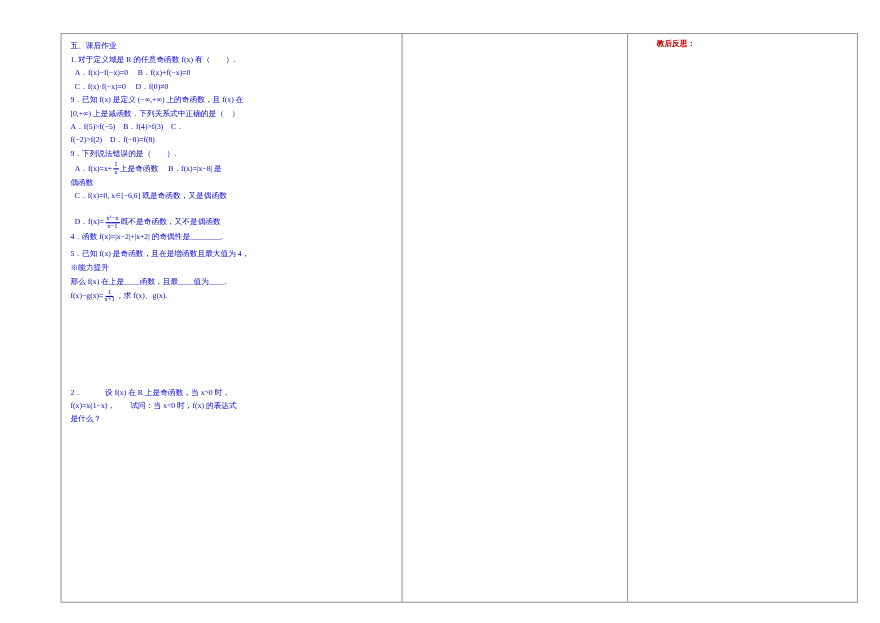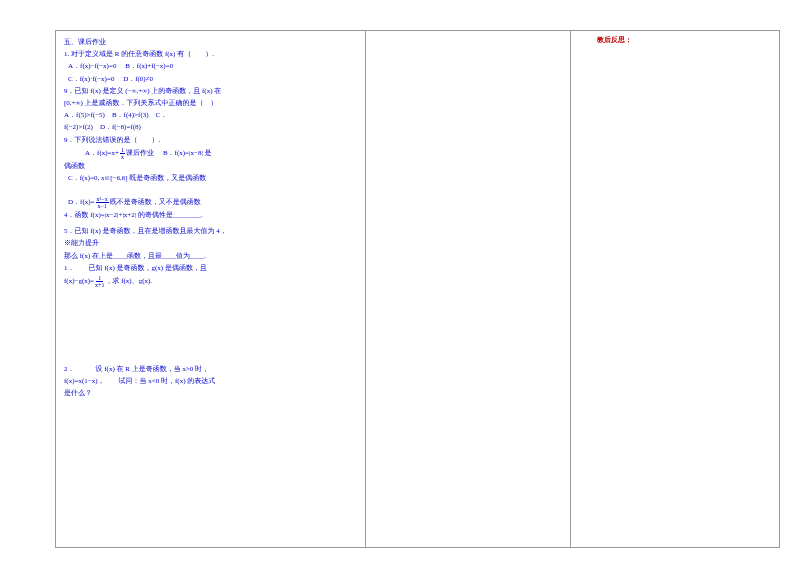"A．f(x)=x+" div.line { margin-left: 17px -> none }
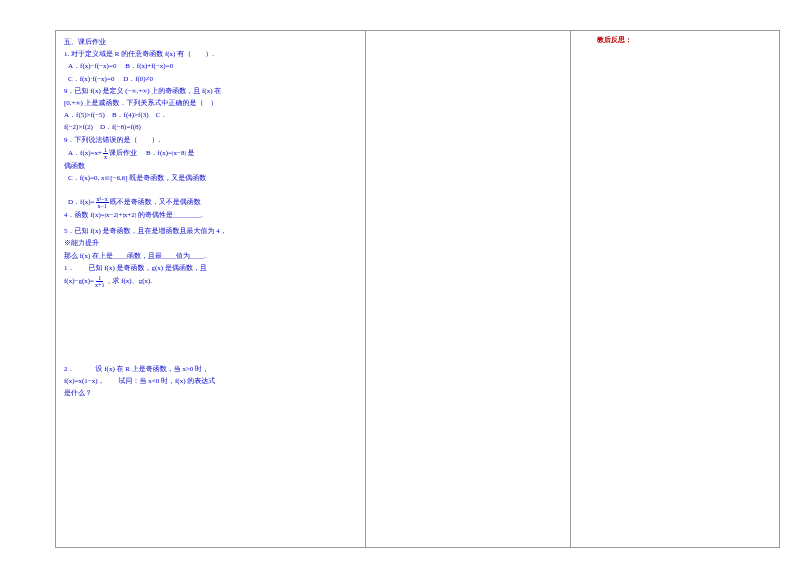"课后作业" span { text: 课后作业 -> 上是奇函数 }
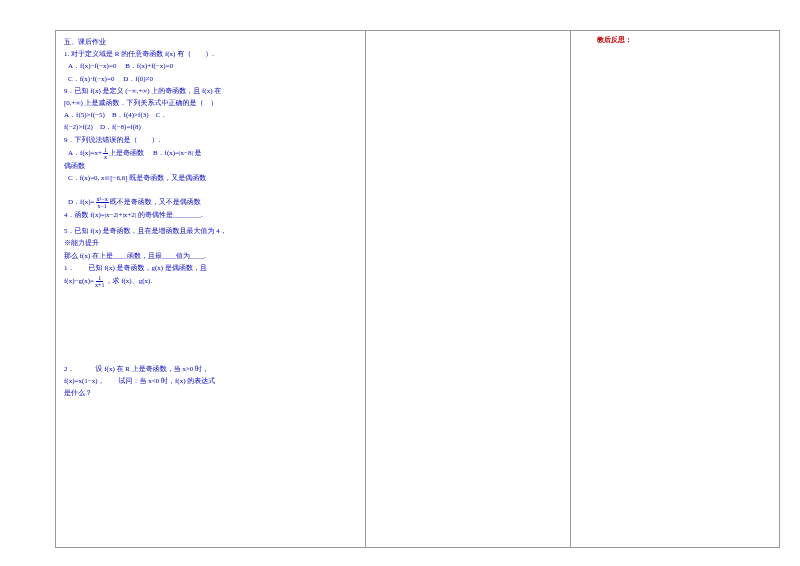"1． 已知 f(x) 是奇函数，g(x) 是偶函数，且" div.line { html: <div>1． 已知 f(x) 是奇函数，g(x) 是偶函数，且</div> -> none }
